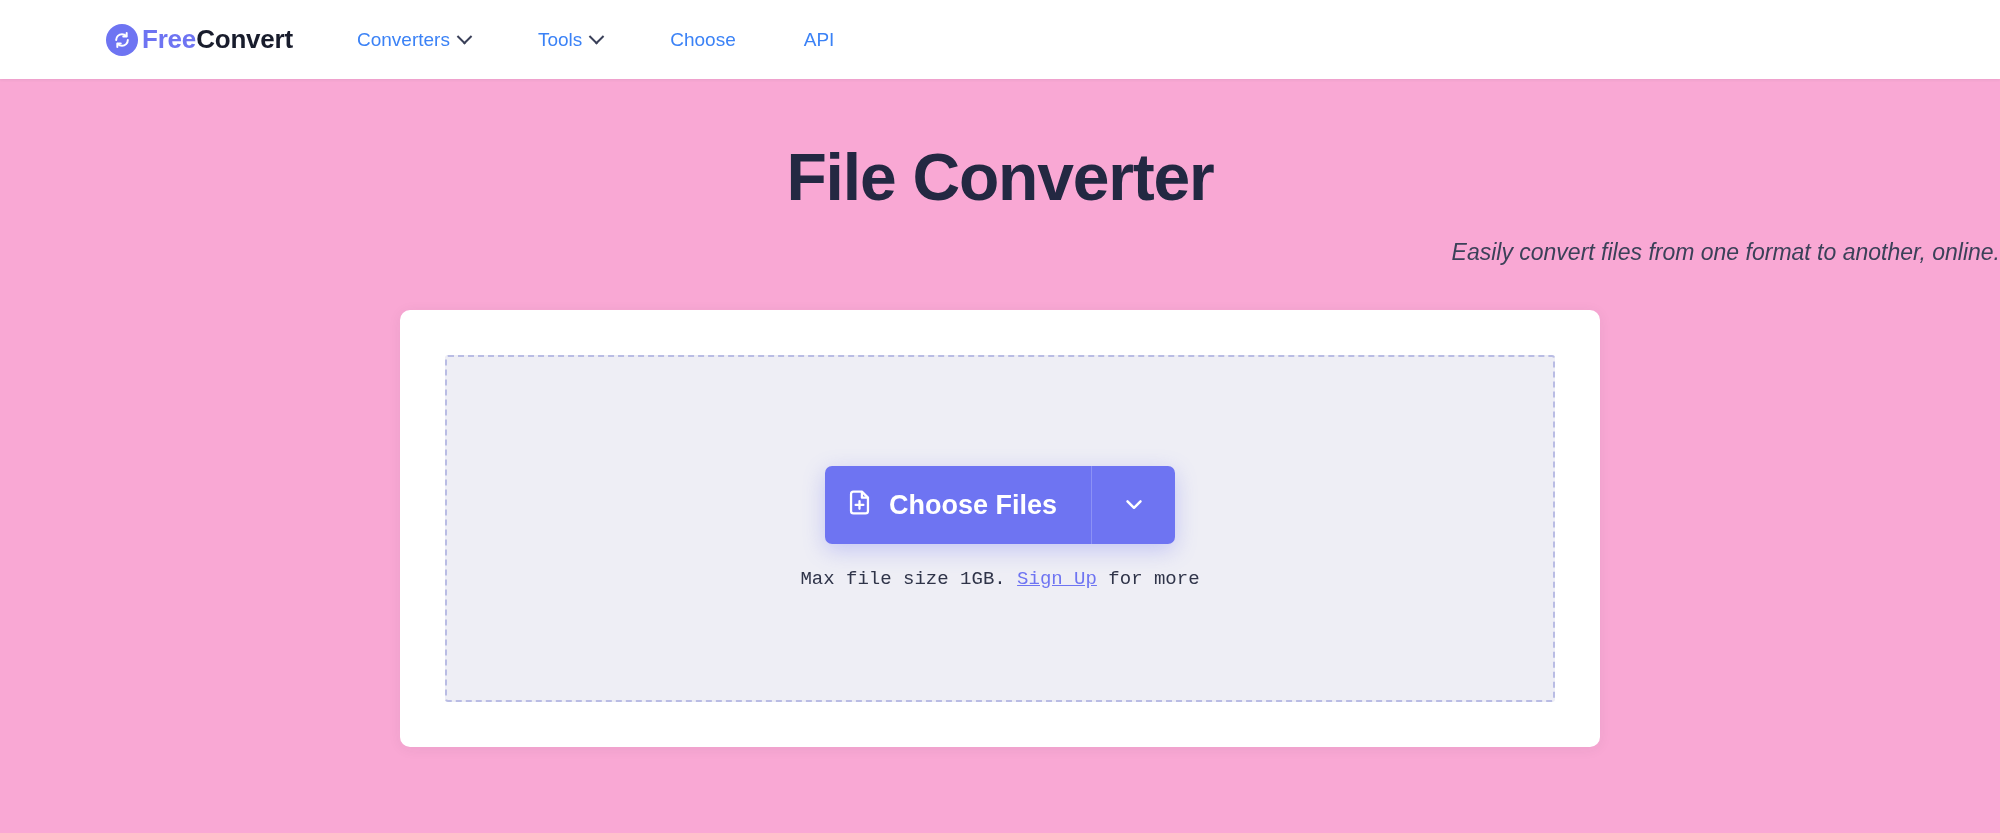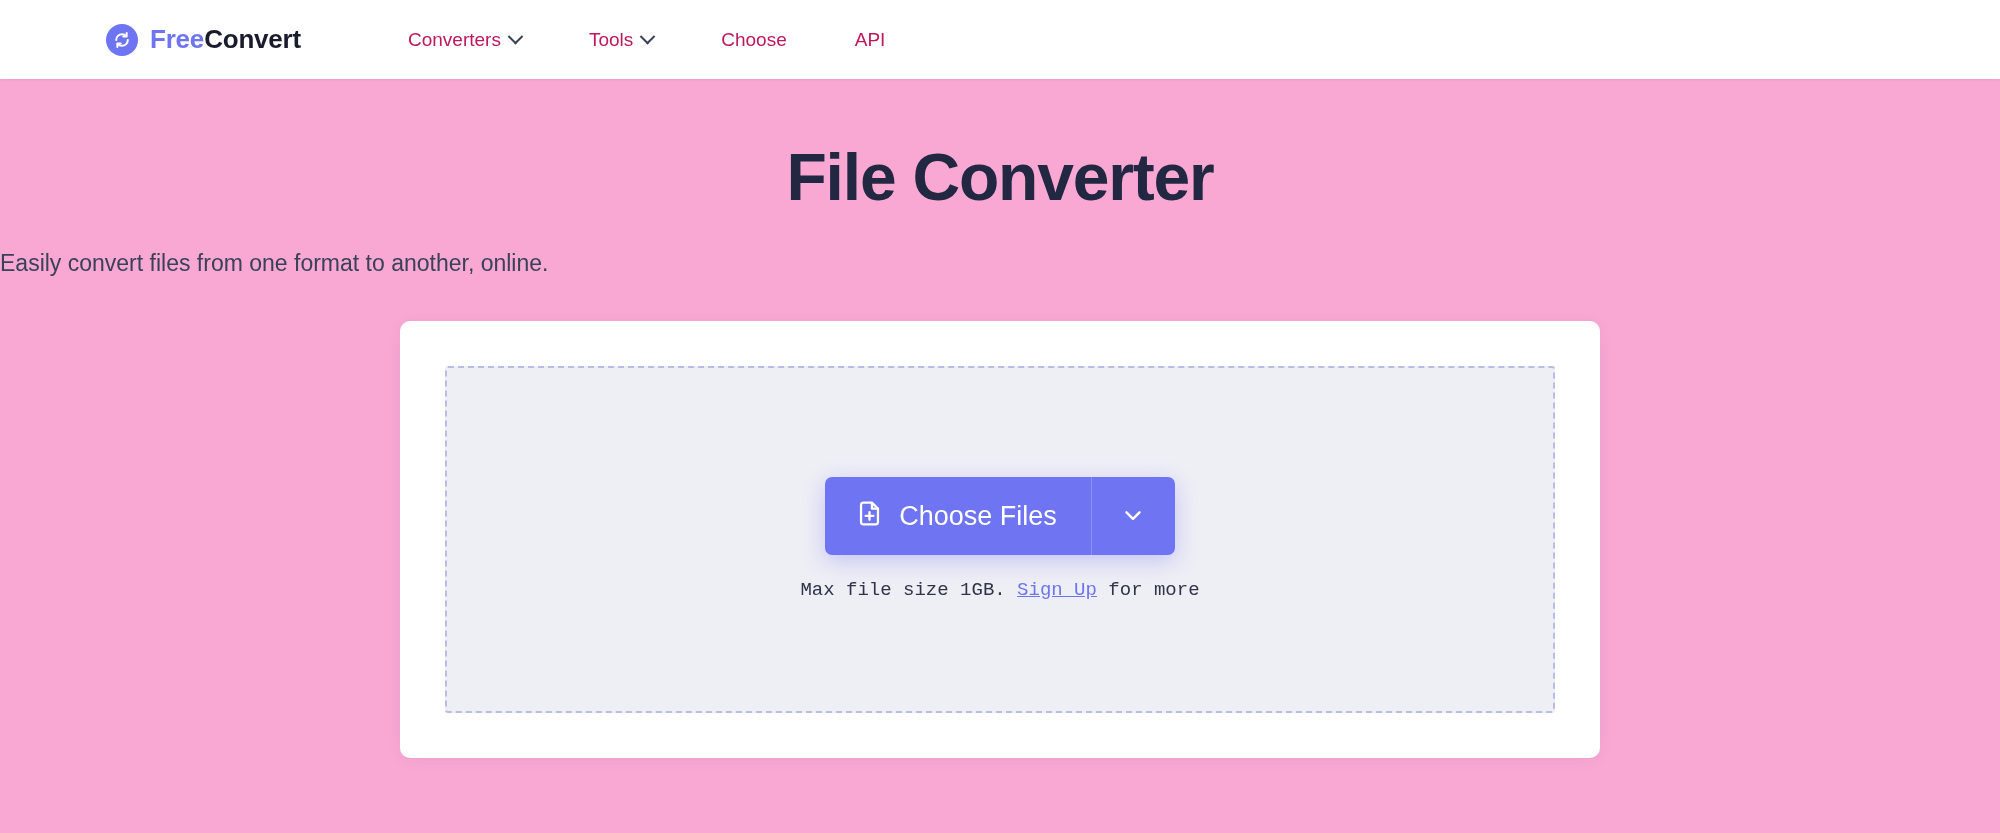"FreeConvert" .brand { gap: 12px -> 4px; margin-right: 107px -> 64px }
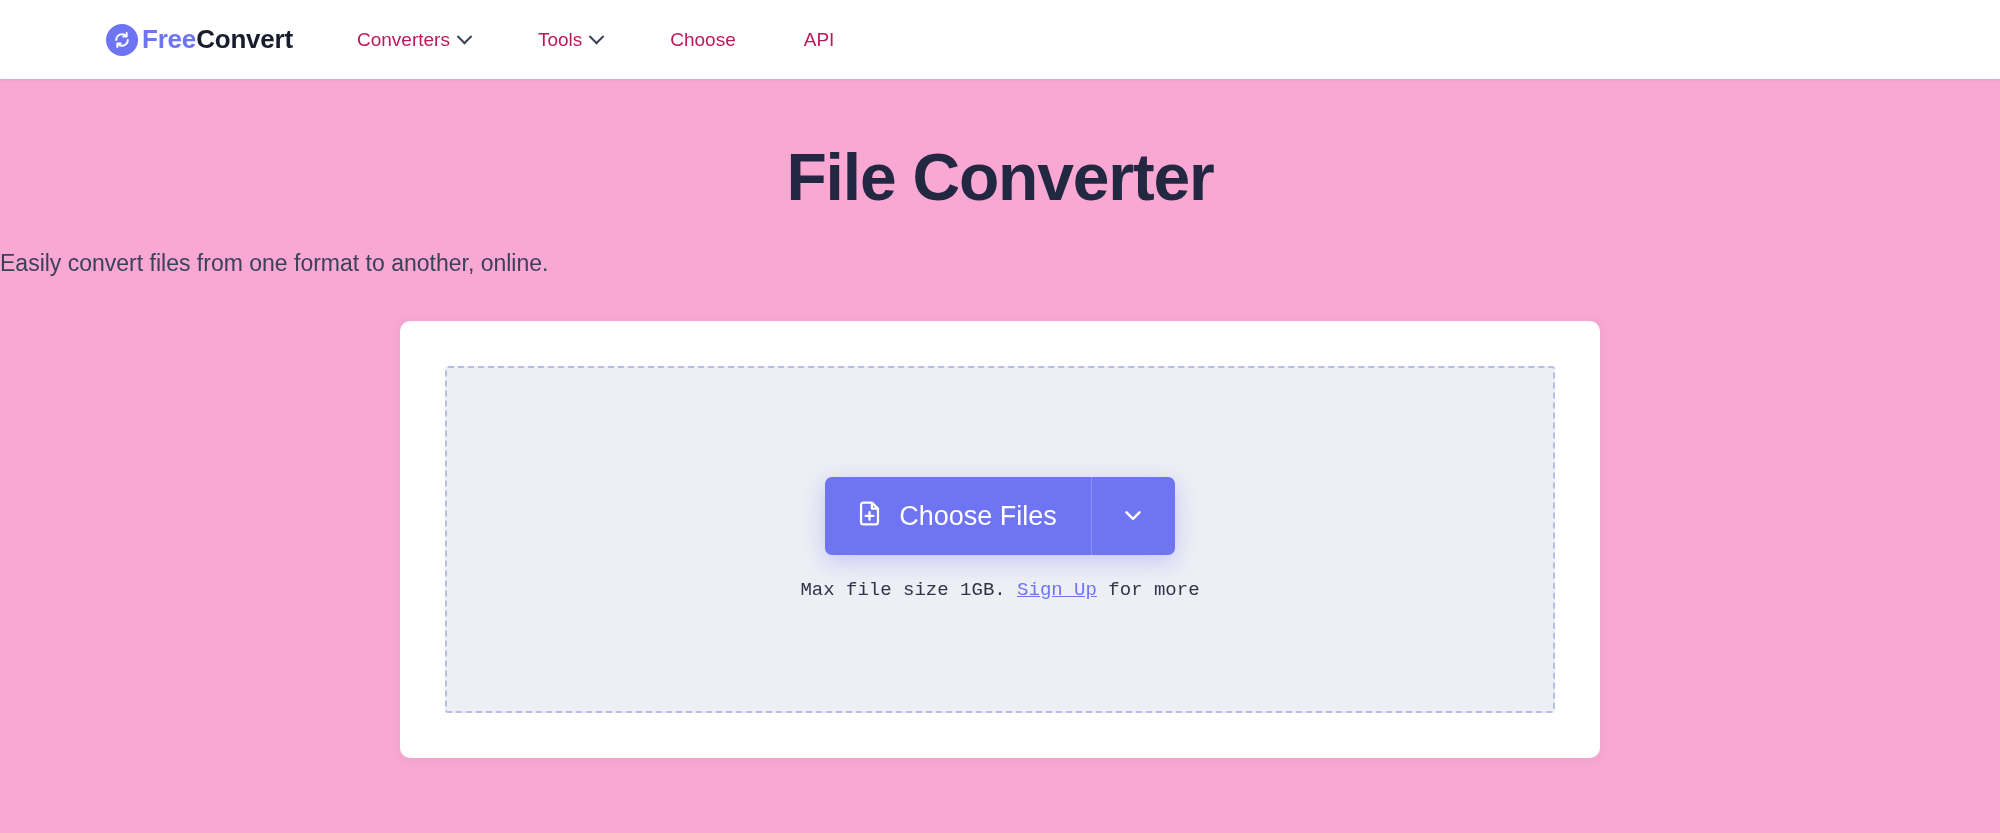"Converters" .nav-item { color: #be185d -> #3b82f6 }
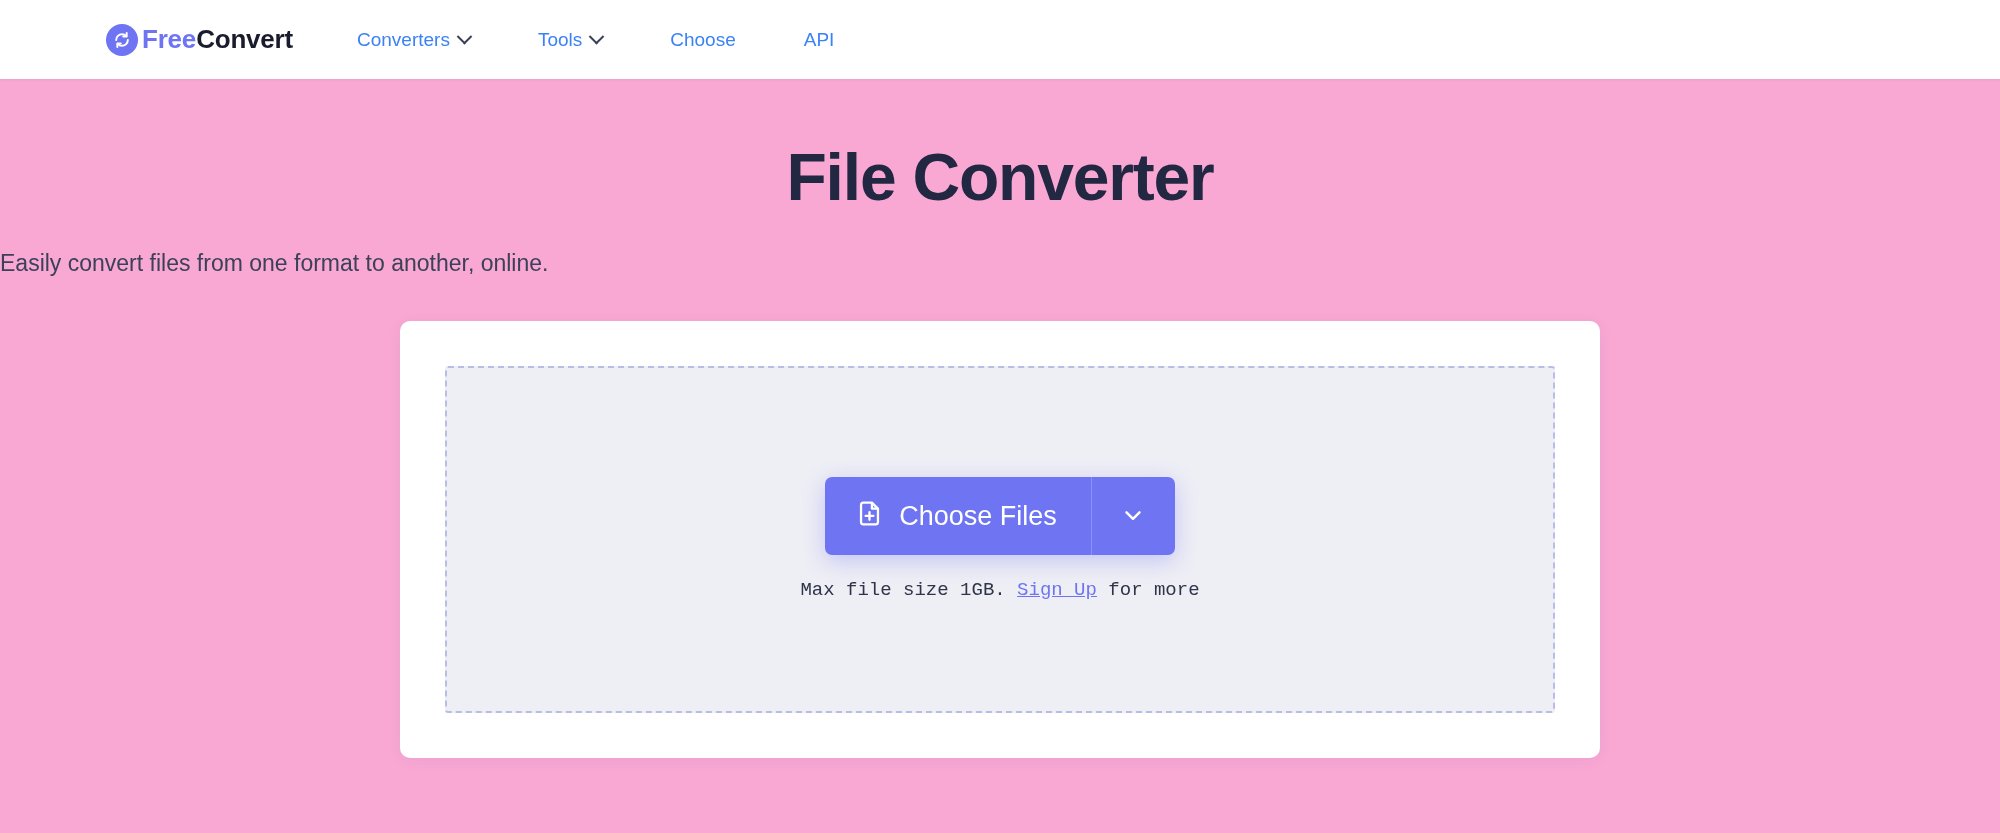"Easily convert files from one" .hero-sub { font-style: none -> italic; margin-top: 36px -> 25px; text-align: left -> right }
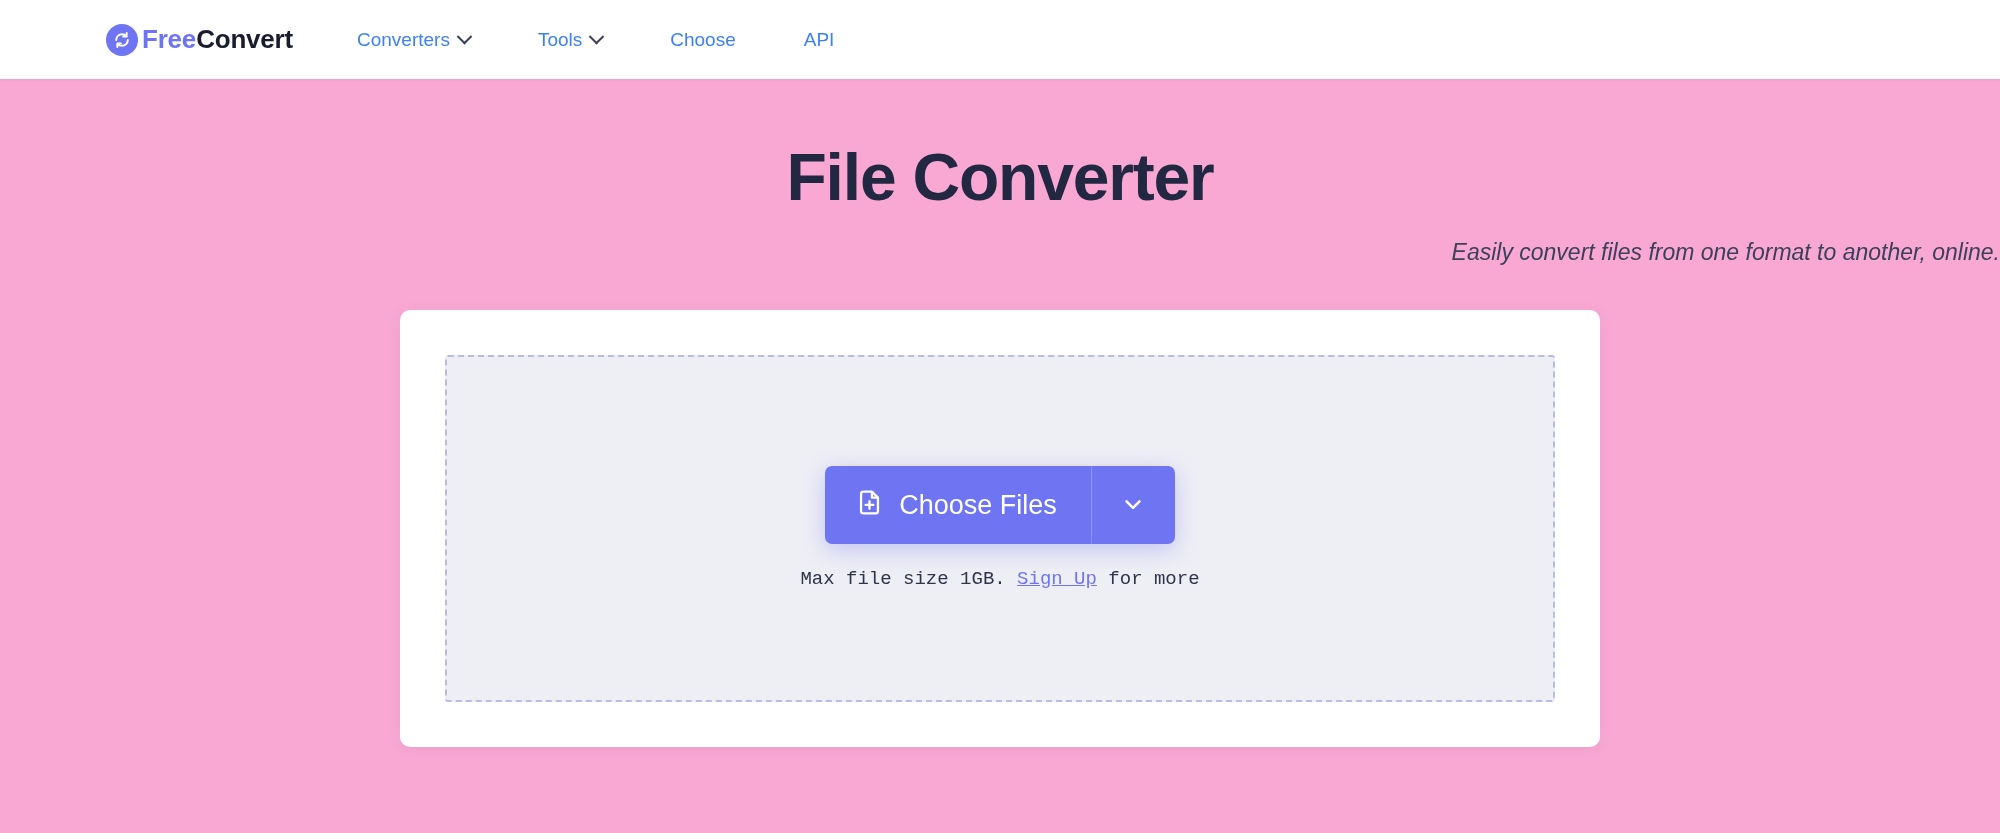"Choose Files" .choose-btn { font-weight: 400 -> 700; padding: 22px 34px 22px 30px -> 22px 34px 22px 20px }
